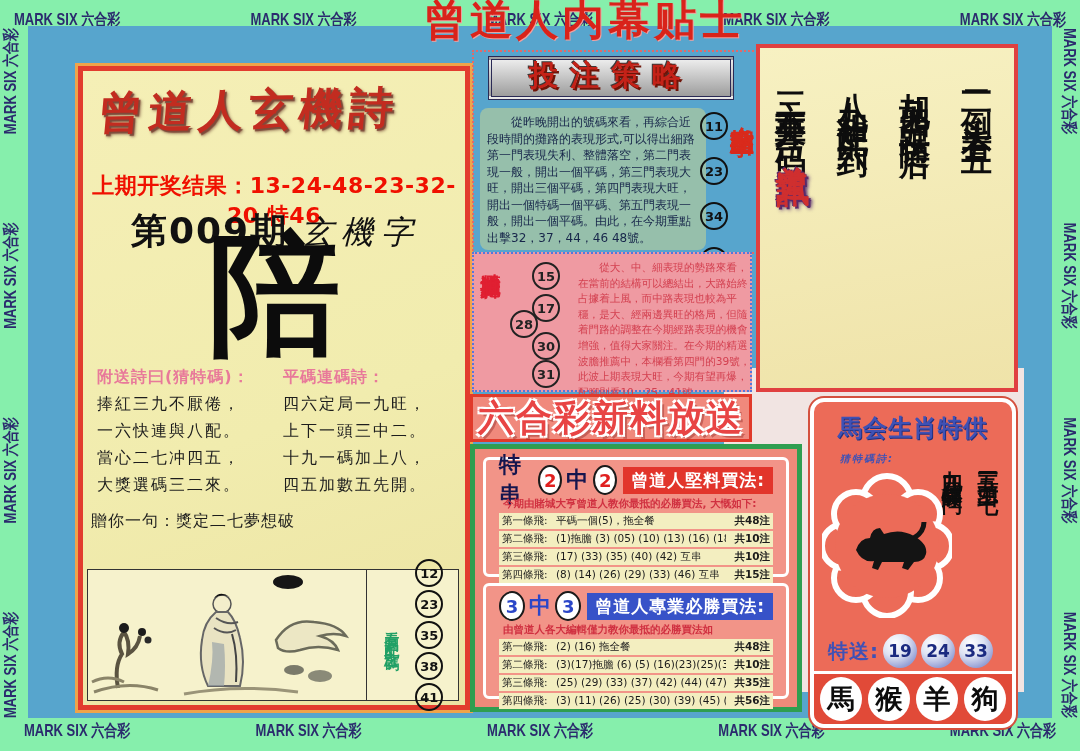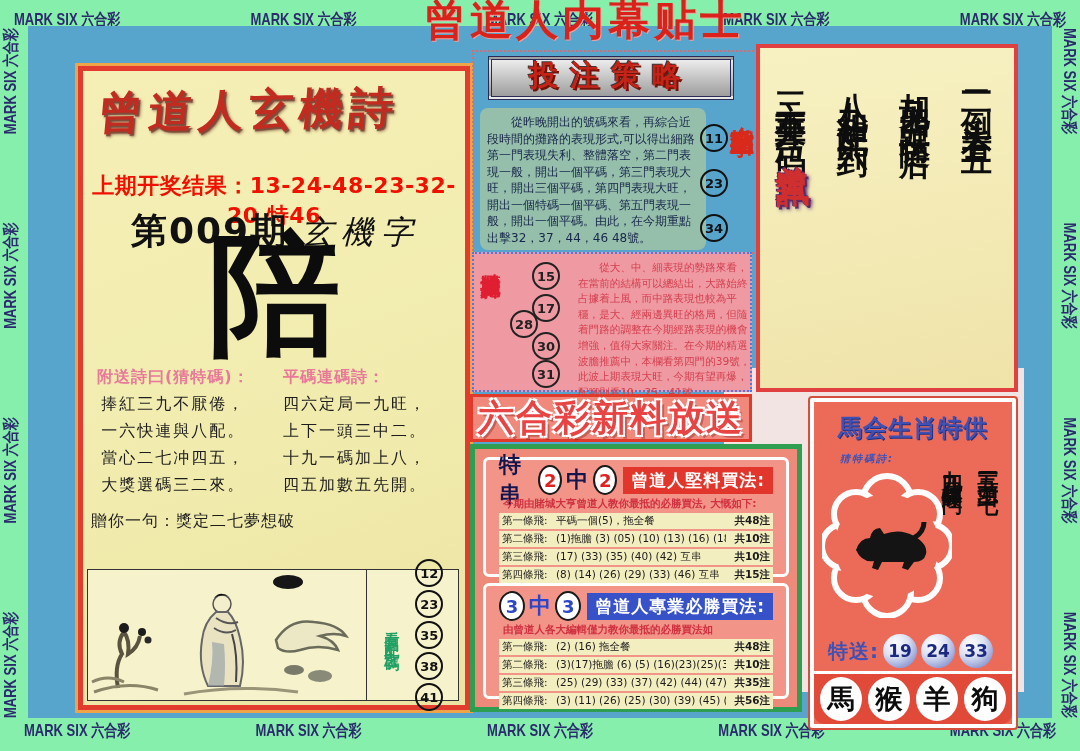"11" #focusCircles { top: 72px -> 60px }
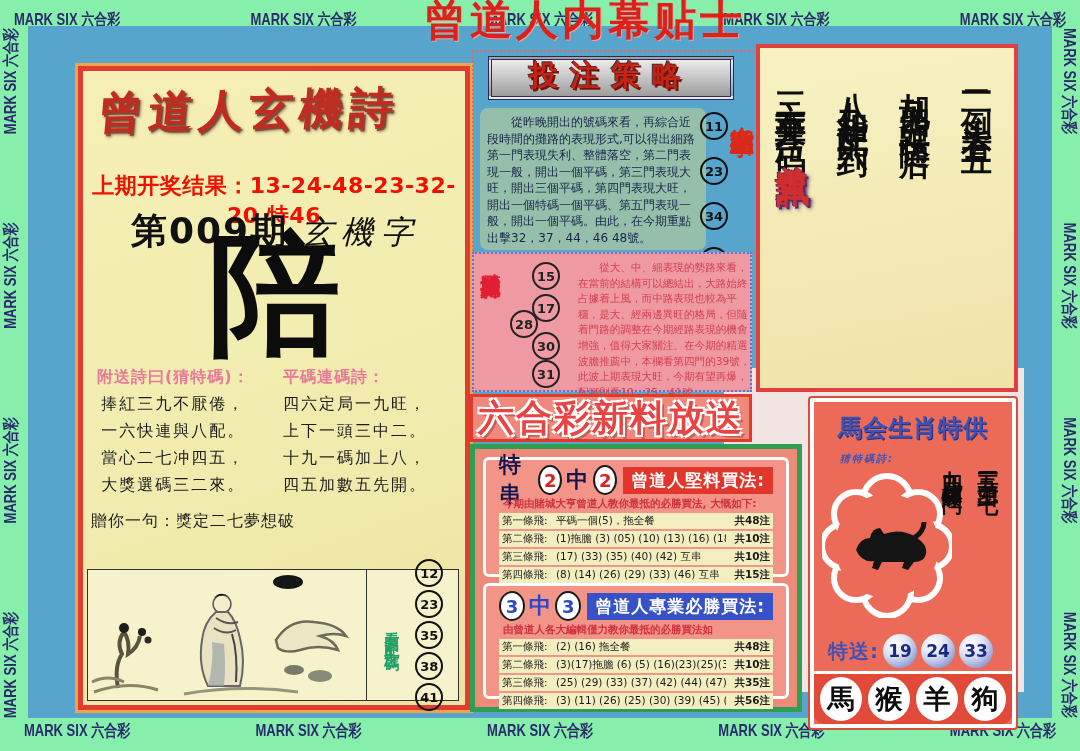"捧紅三九不厭倦，" .poemLine { text-align: center -> none }
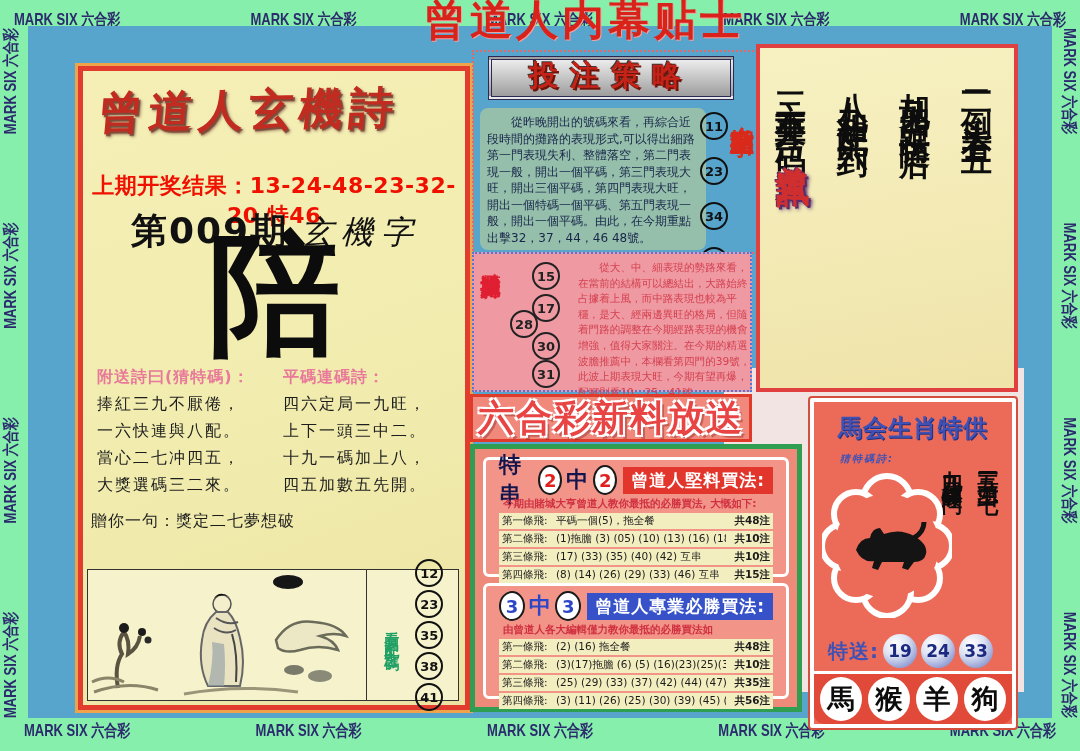"馬会生肖特供" #horsePanel { border-radius: 2px -> 14px }
